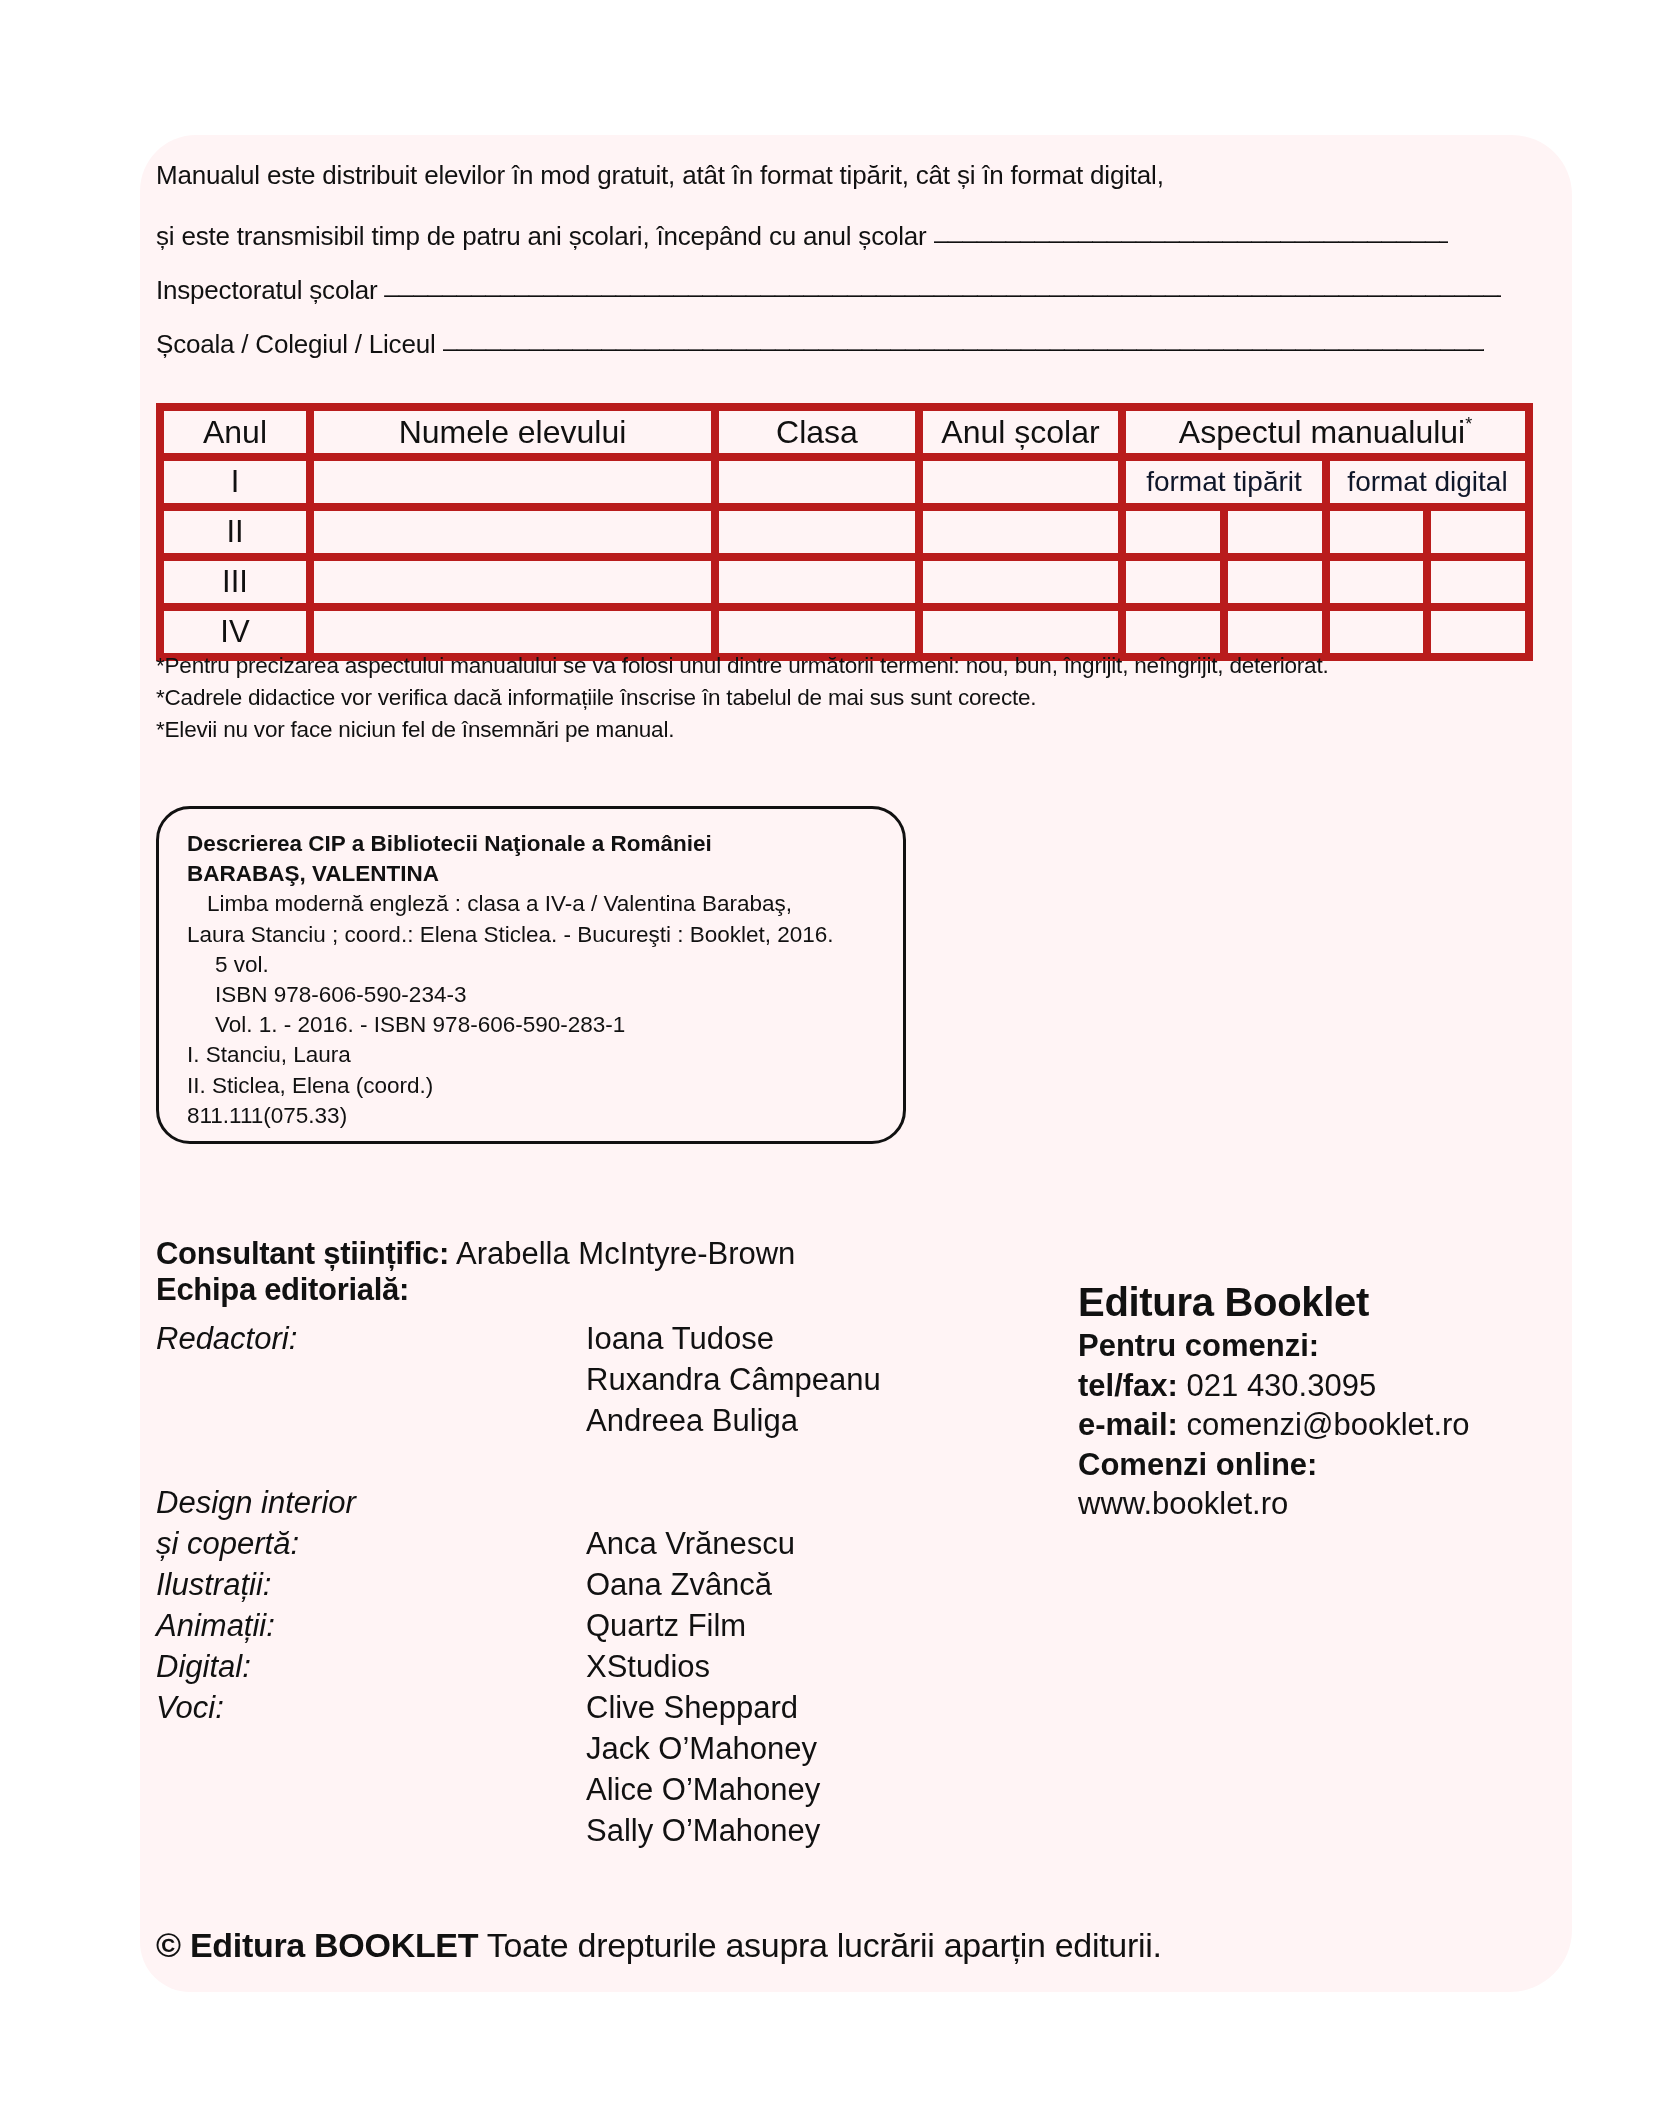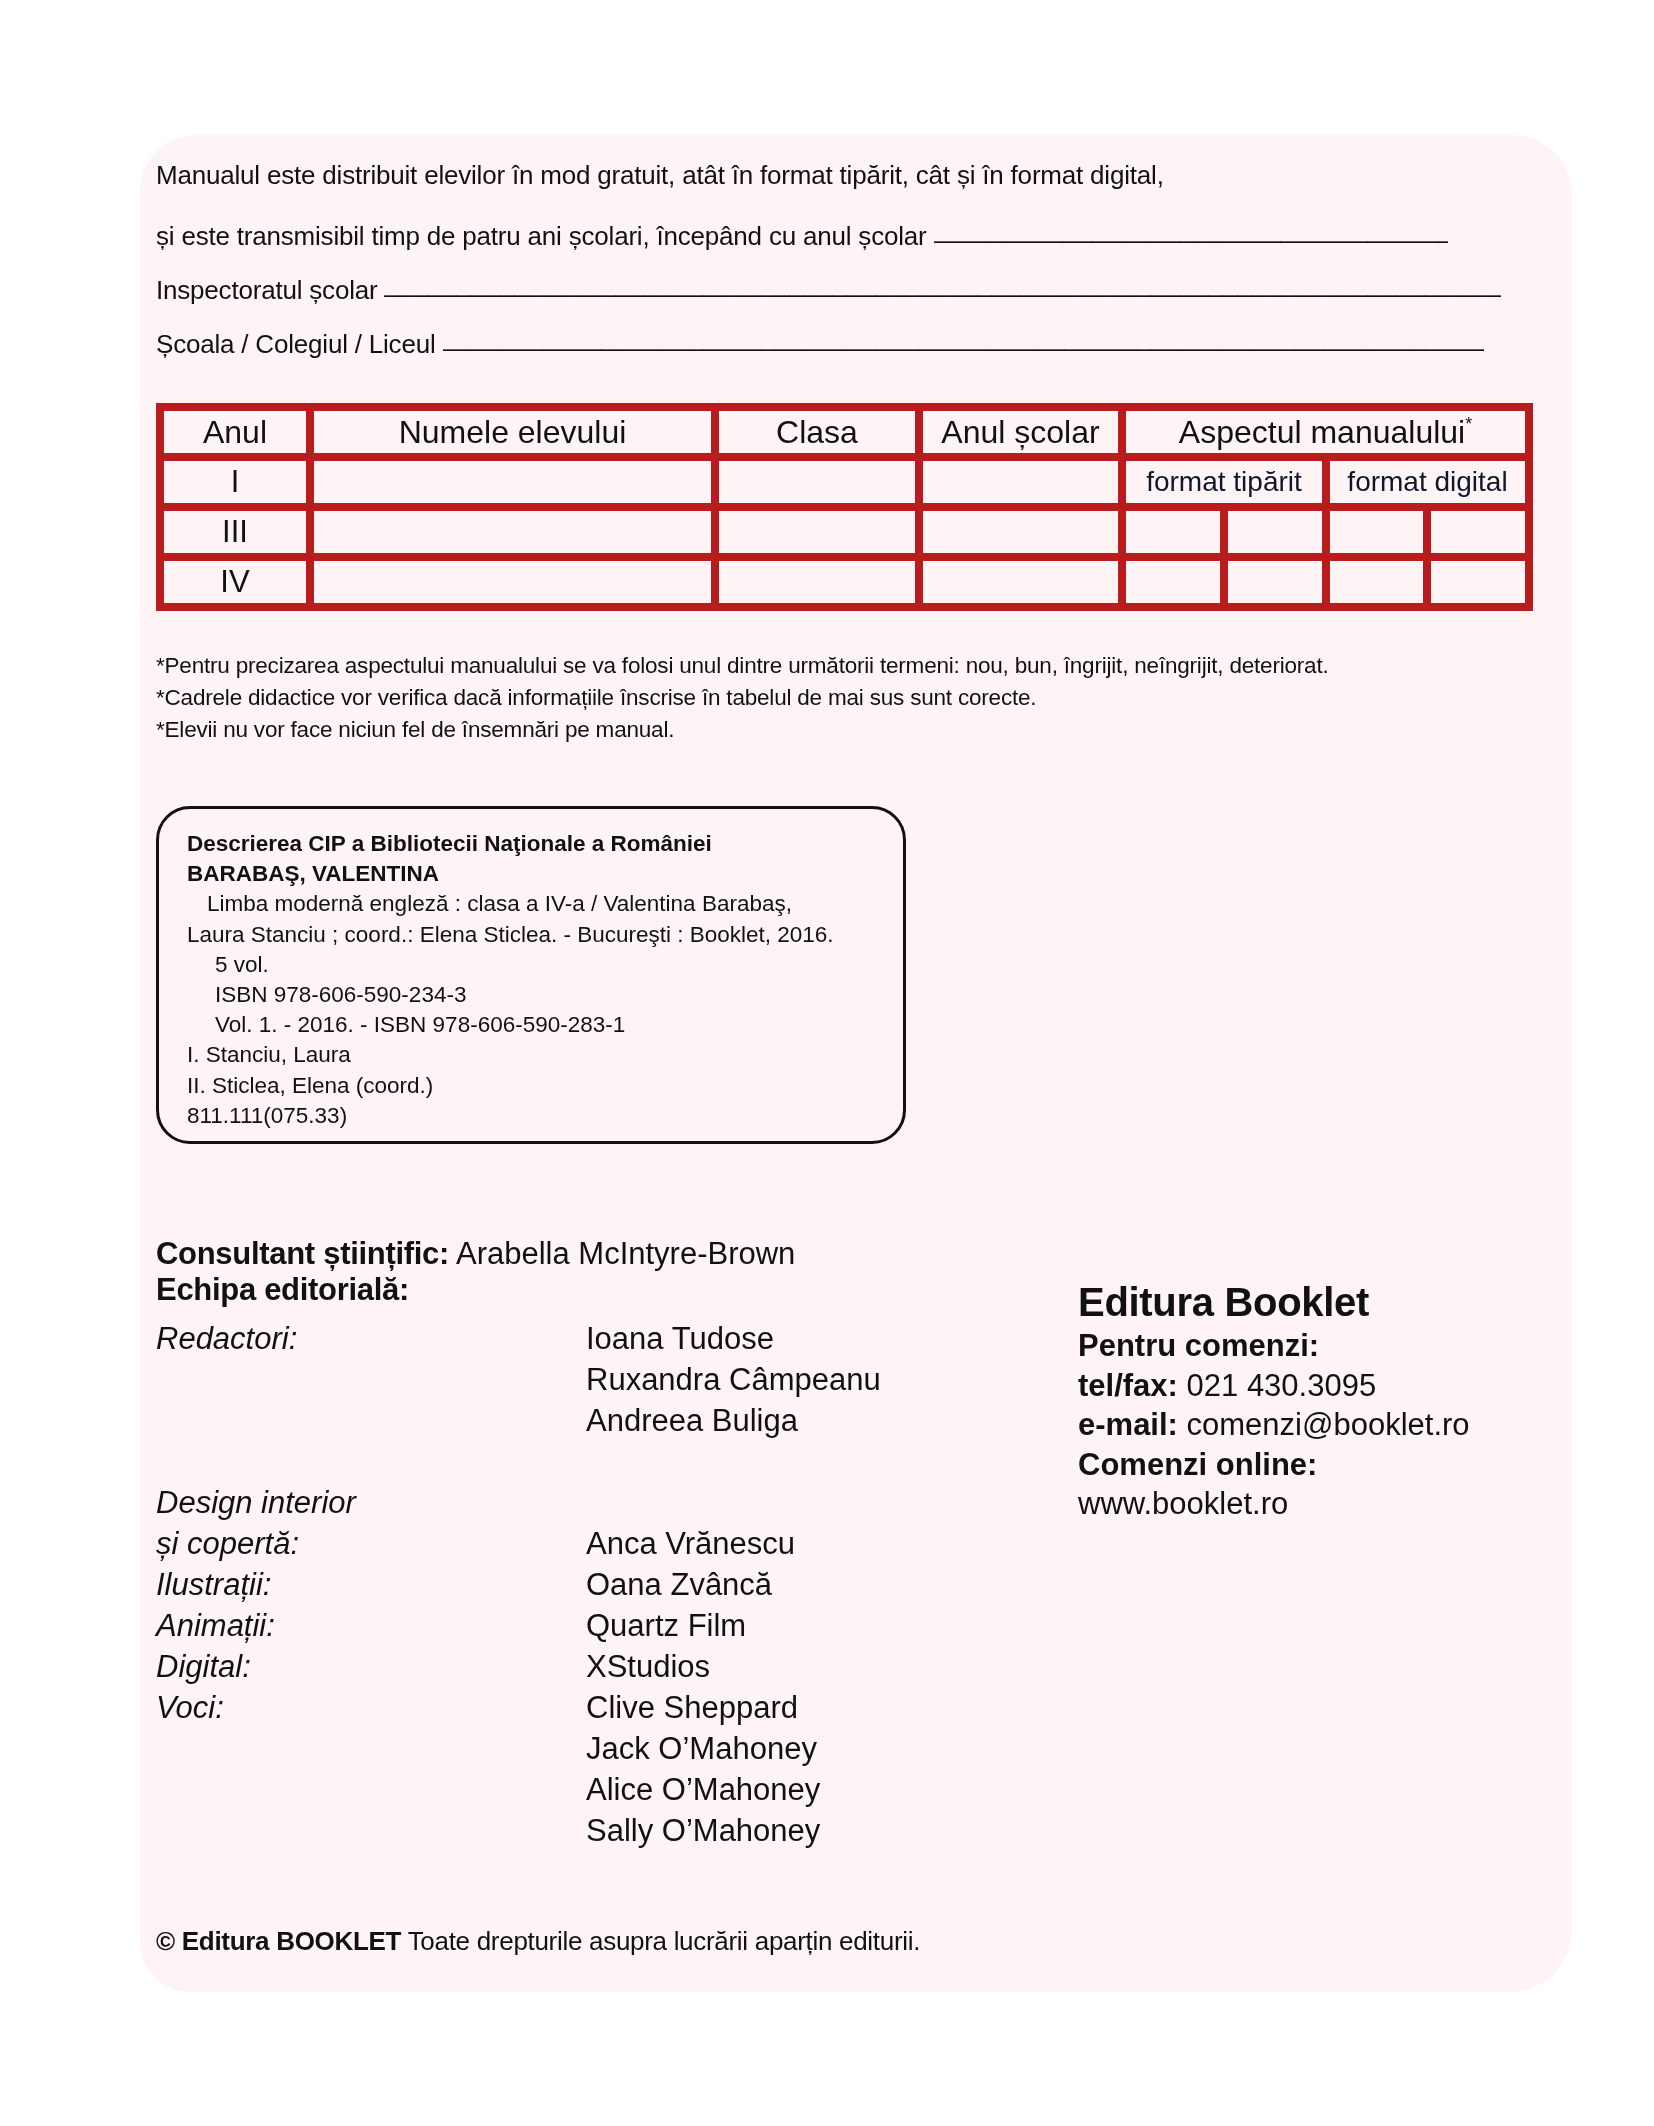"II" tr { html: none -> <tr> <td>II</td> <td></td> <td></td> <td></td> <td></td> <td></td> <td></td> <td></td> </tr> }
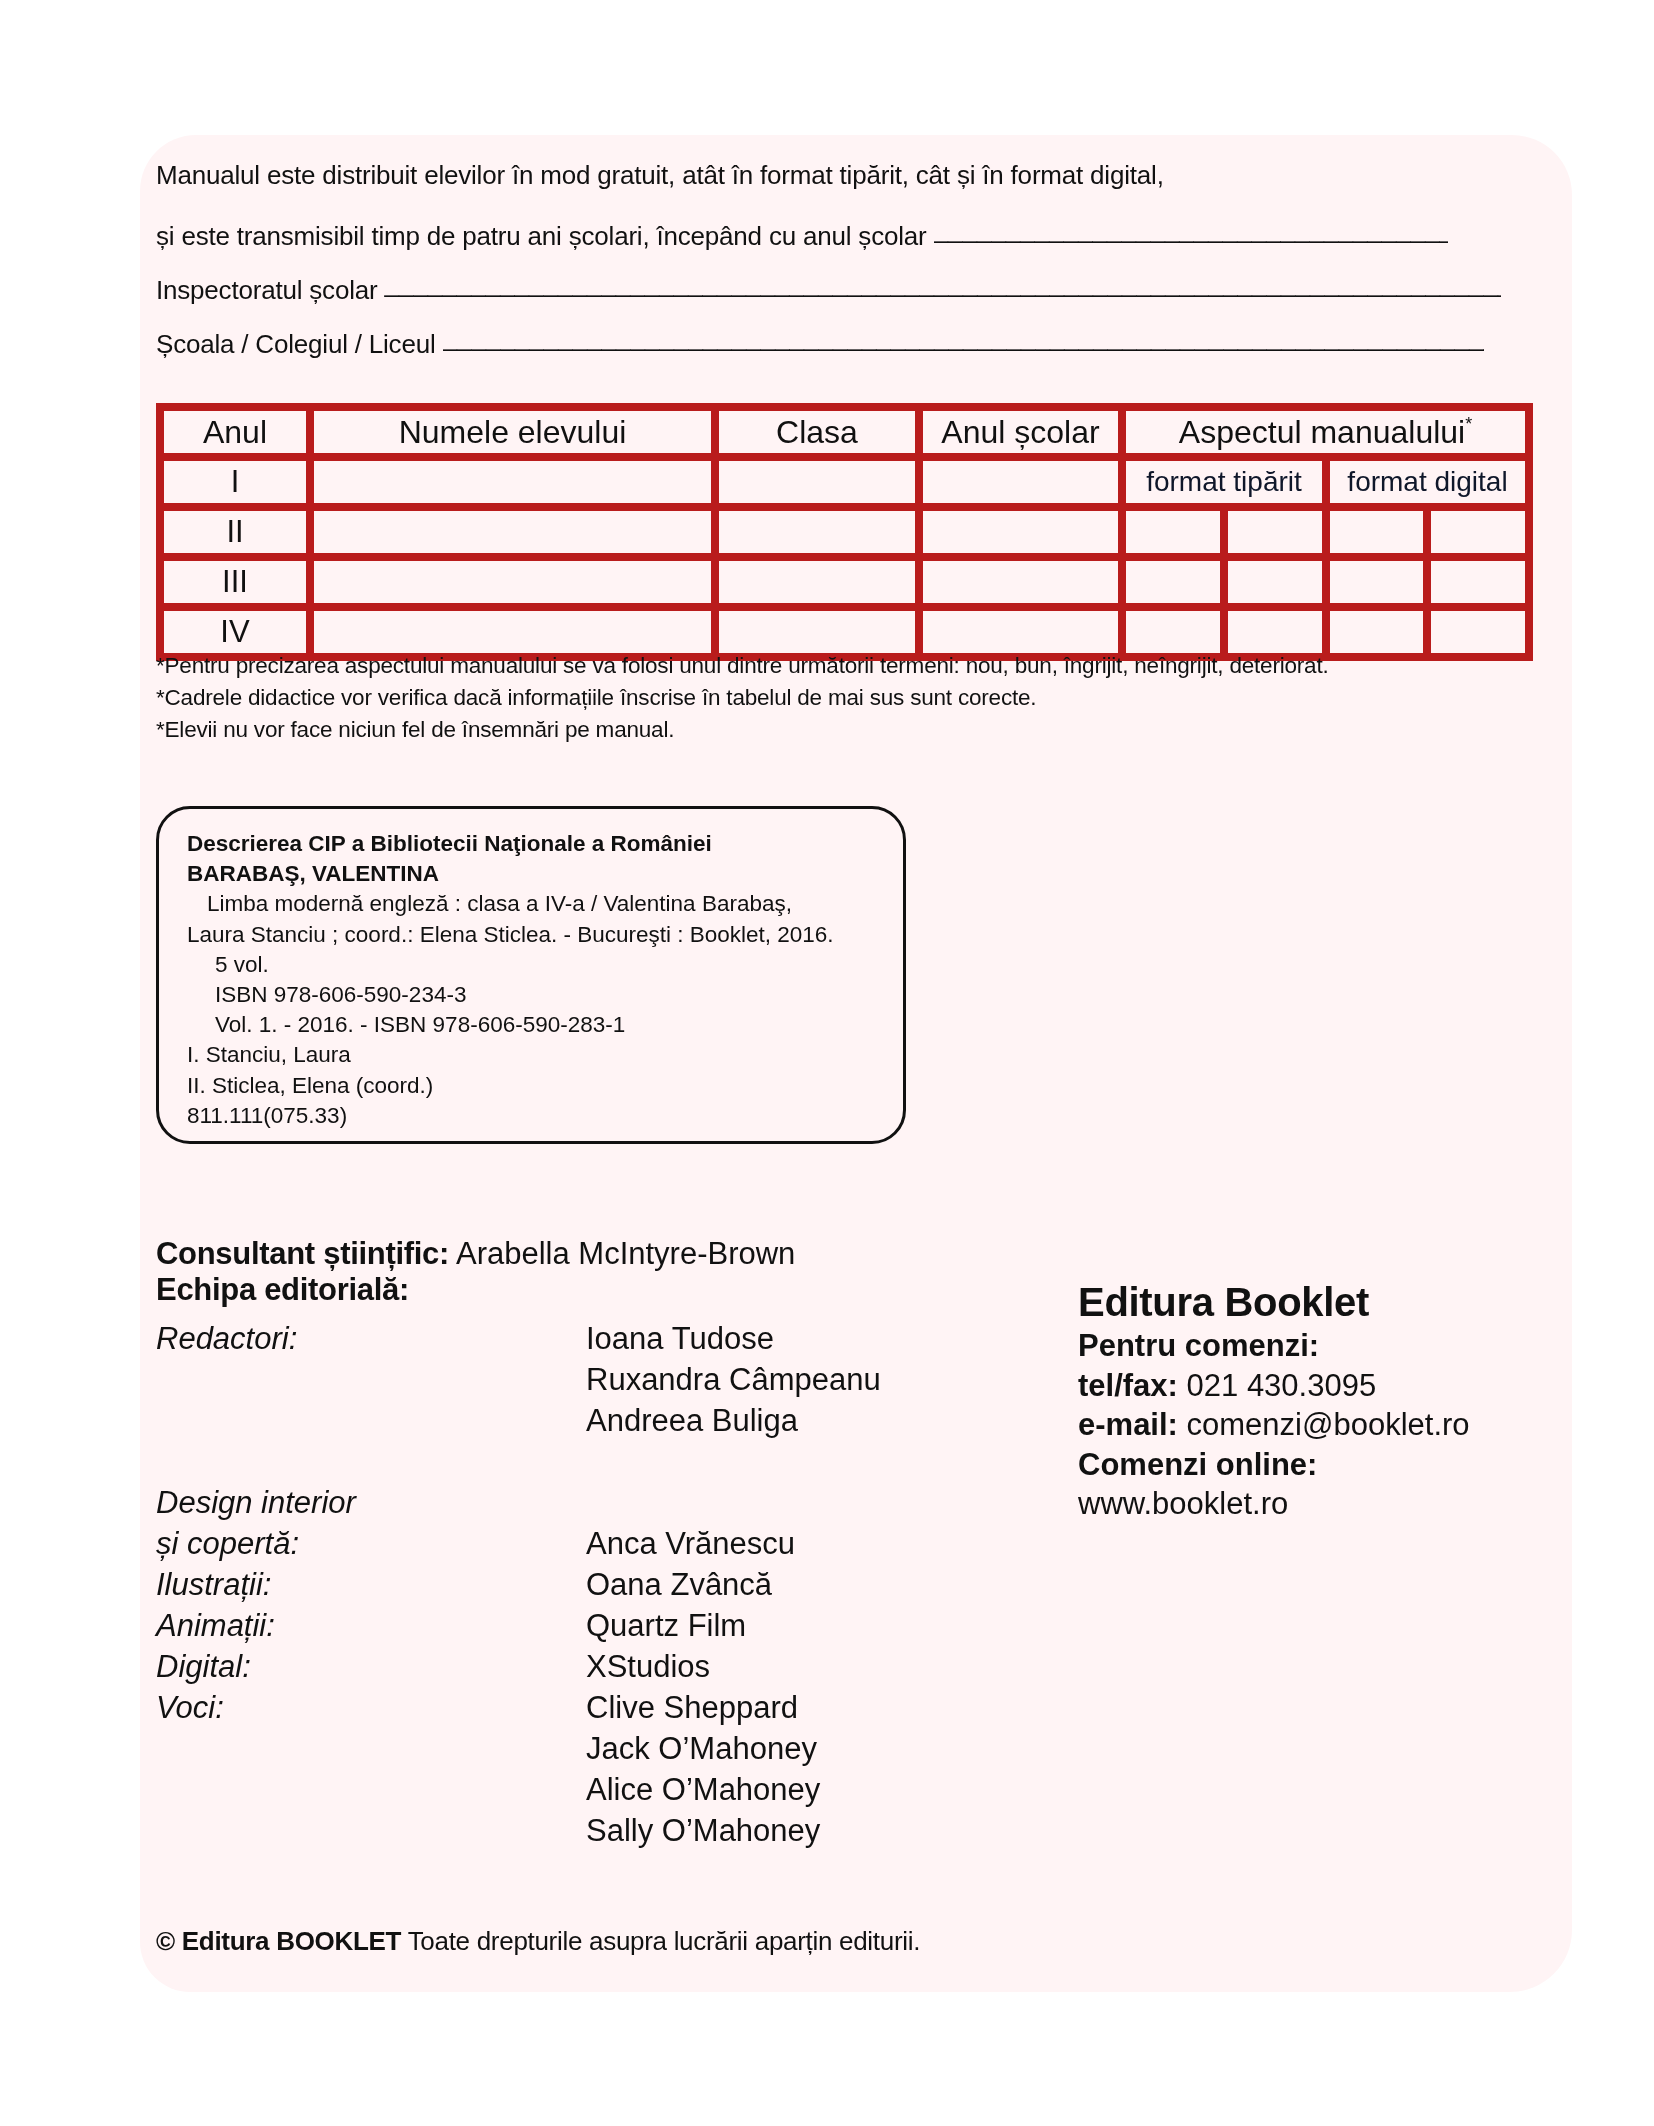"© Editura BOOKLET Toate drepturile" .copy { font-size: 26px -> 34px }
